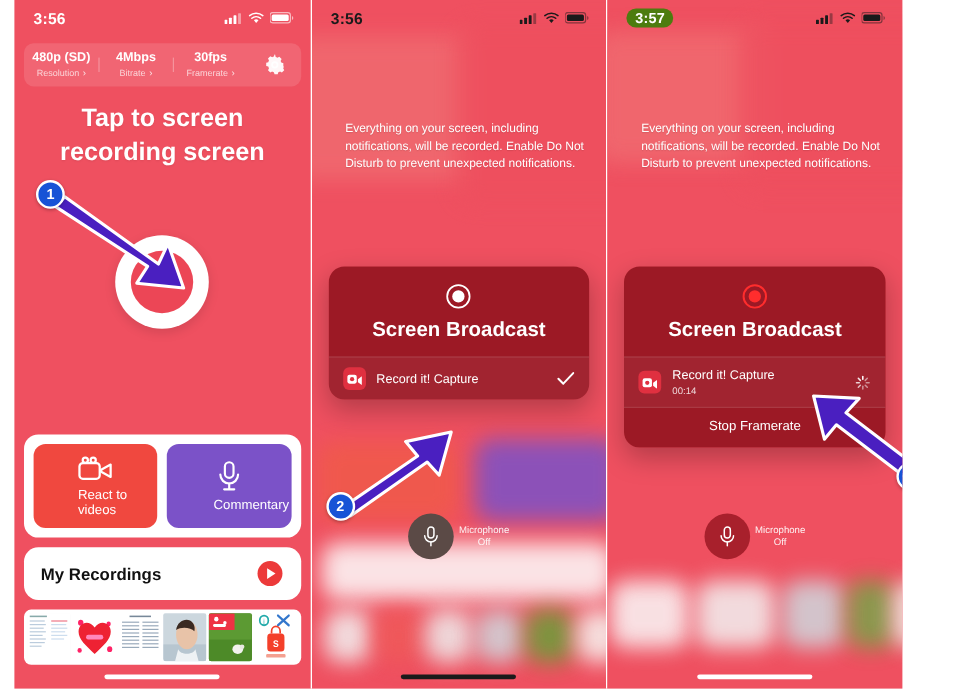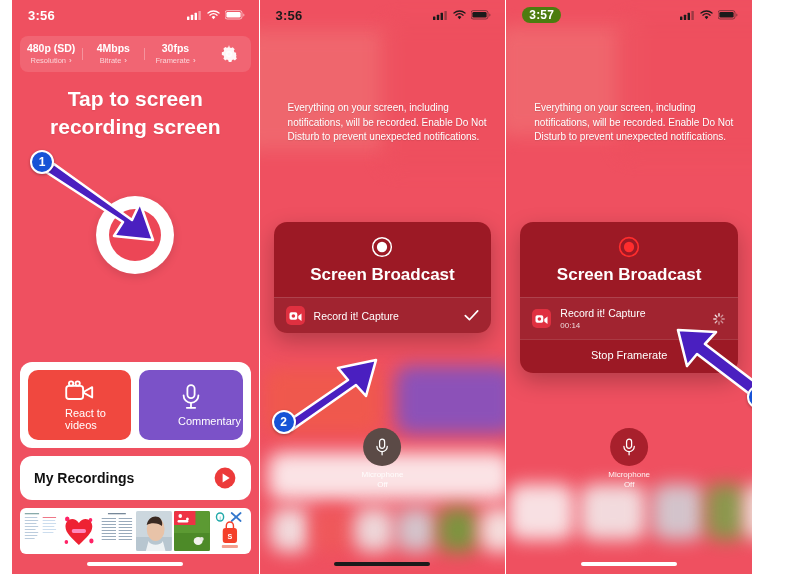"Microphone" .mic-wrap { flex-direction: column -> row }
